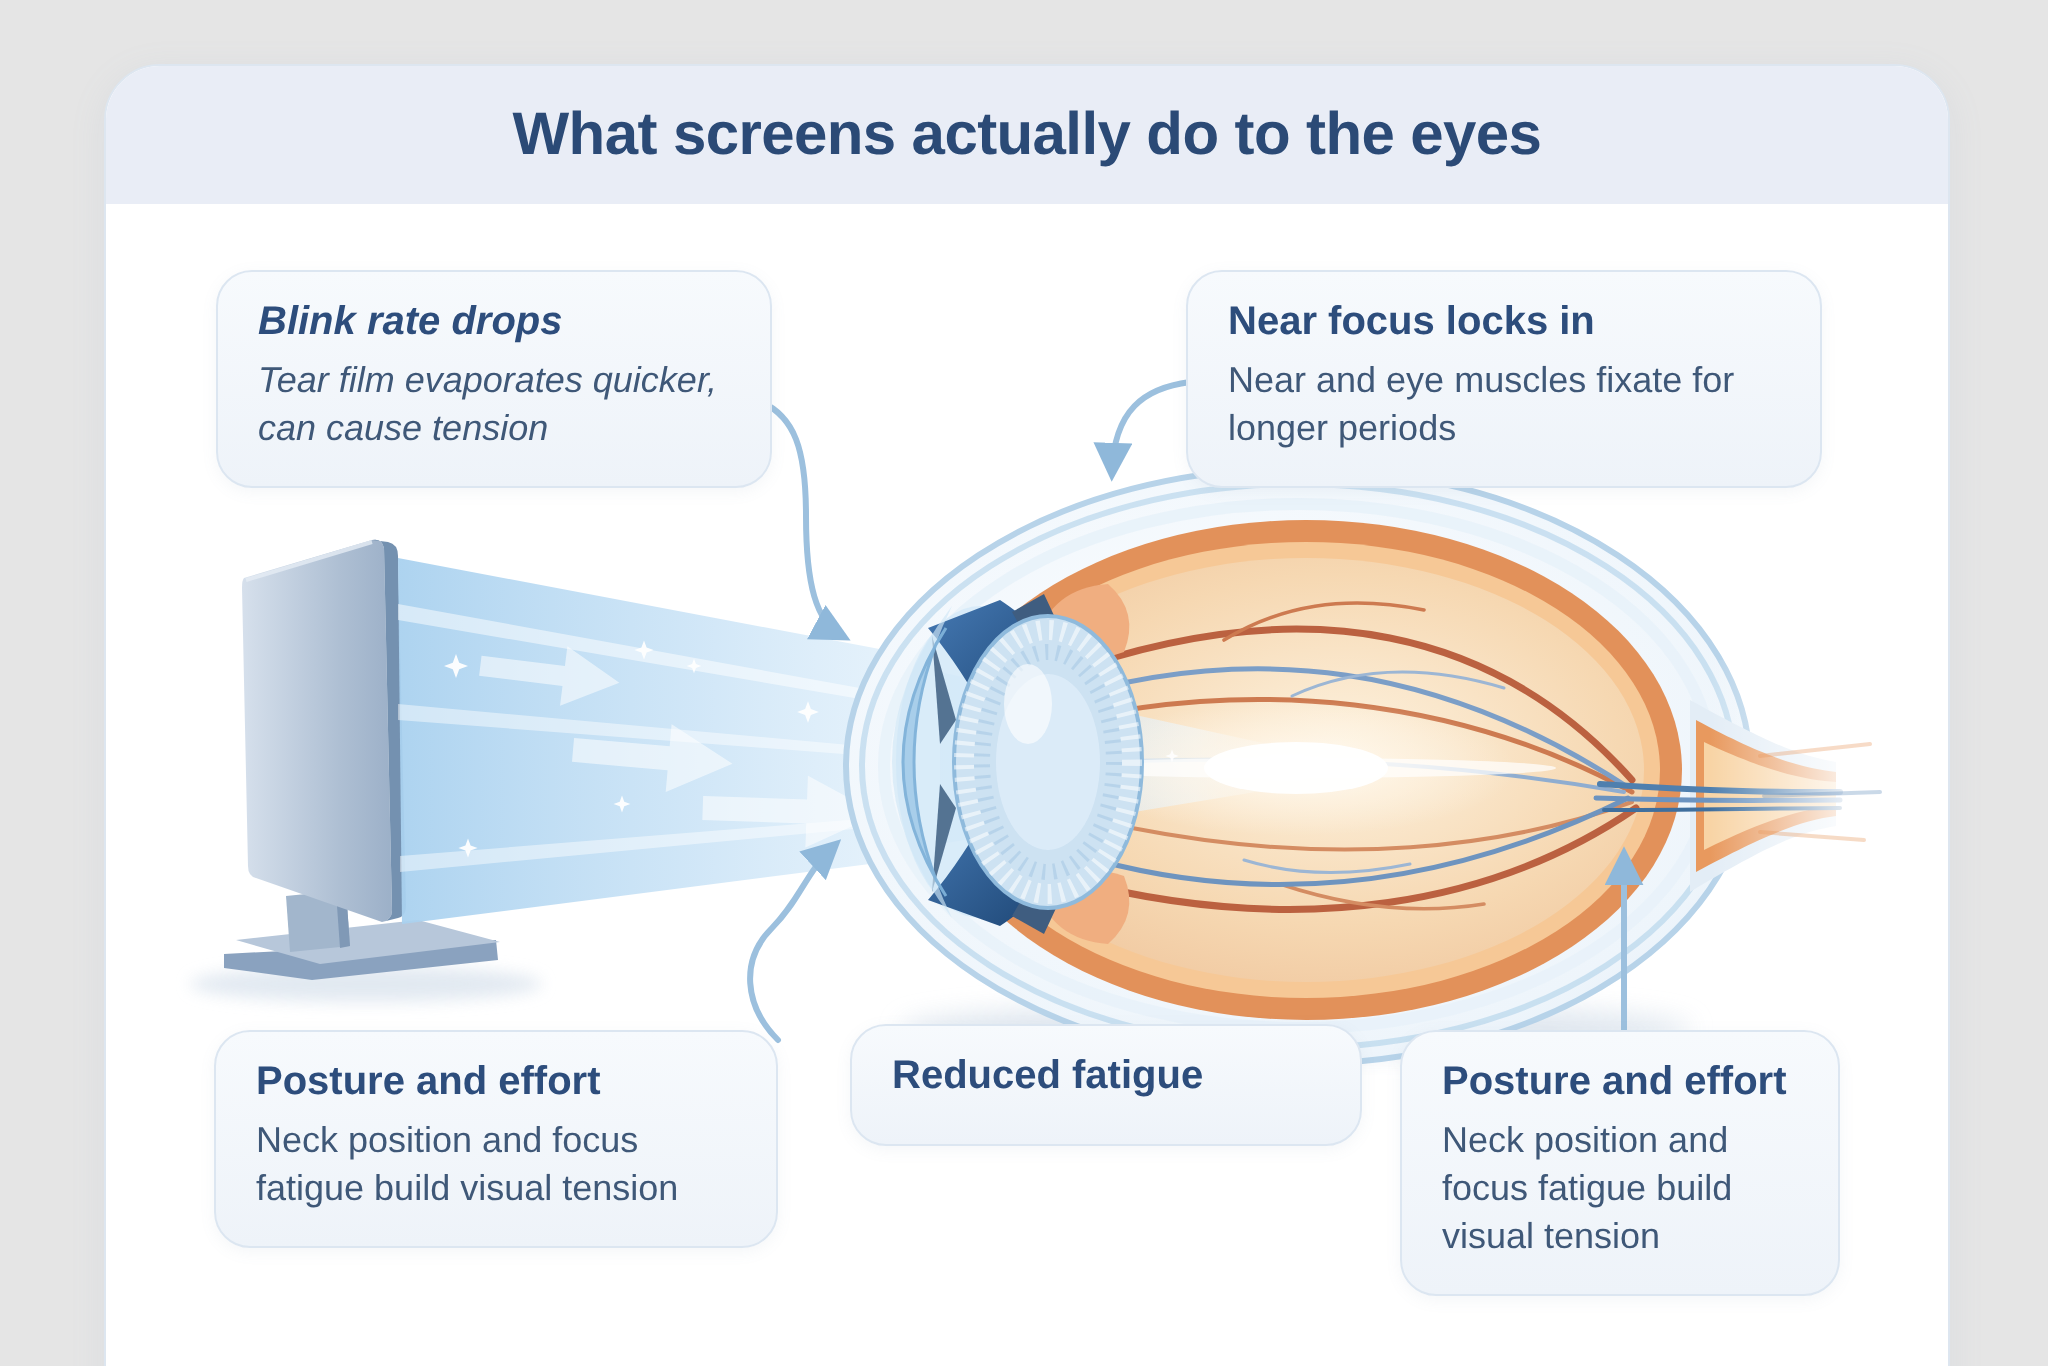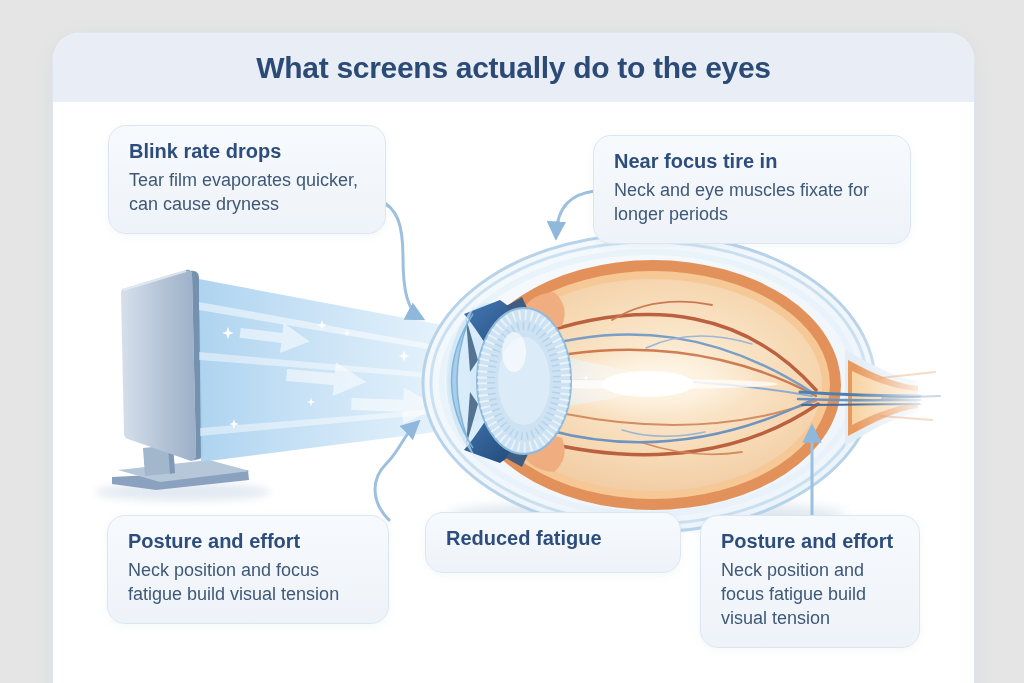"Blink rate drops" .c-tl { font-style: none -> italic; top: 125px -> 135px }
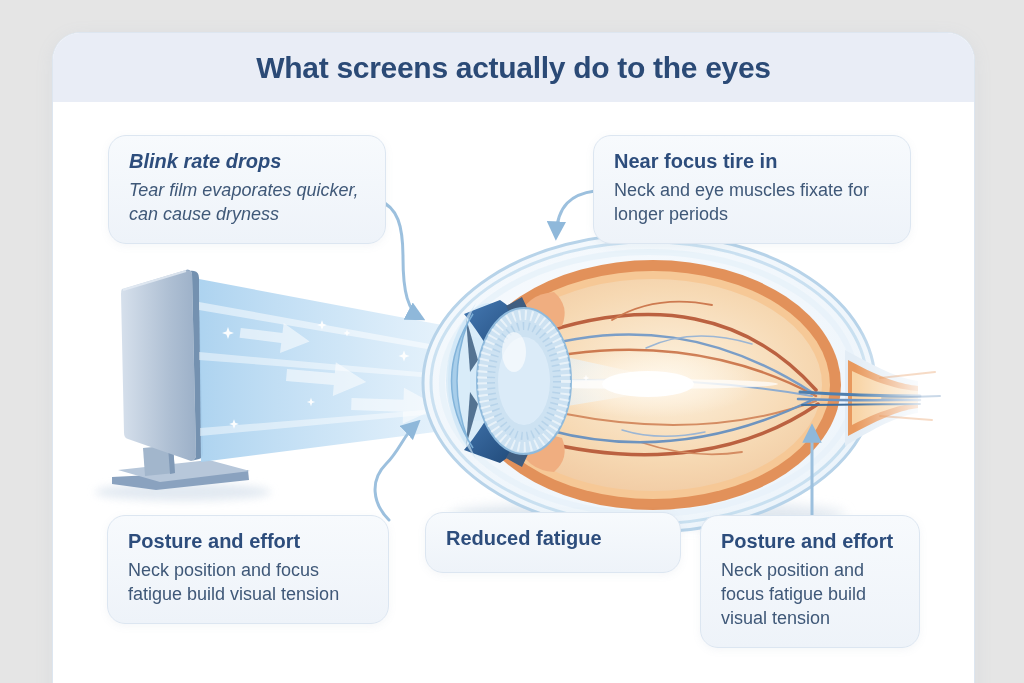"Near focus tire in" h3 { text: tire -> locks }
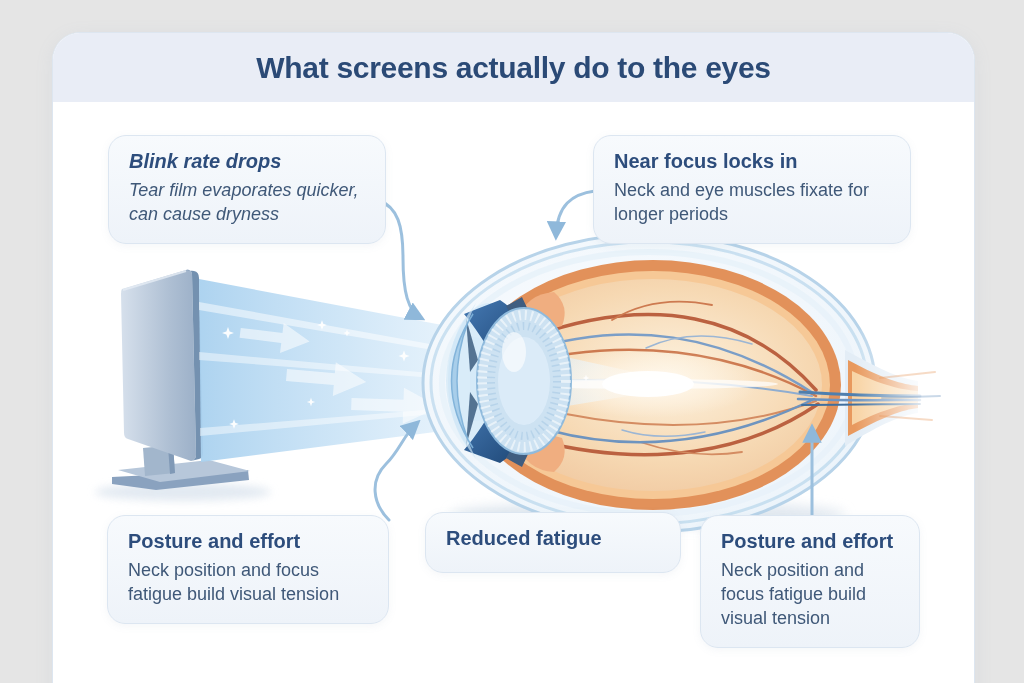"Tear film evaporates quicker, can" p { text: dryness -> tension }
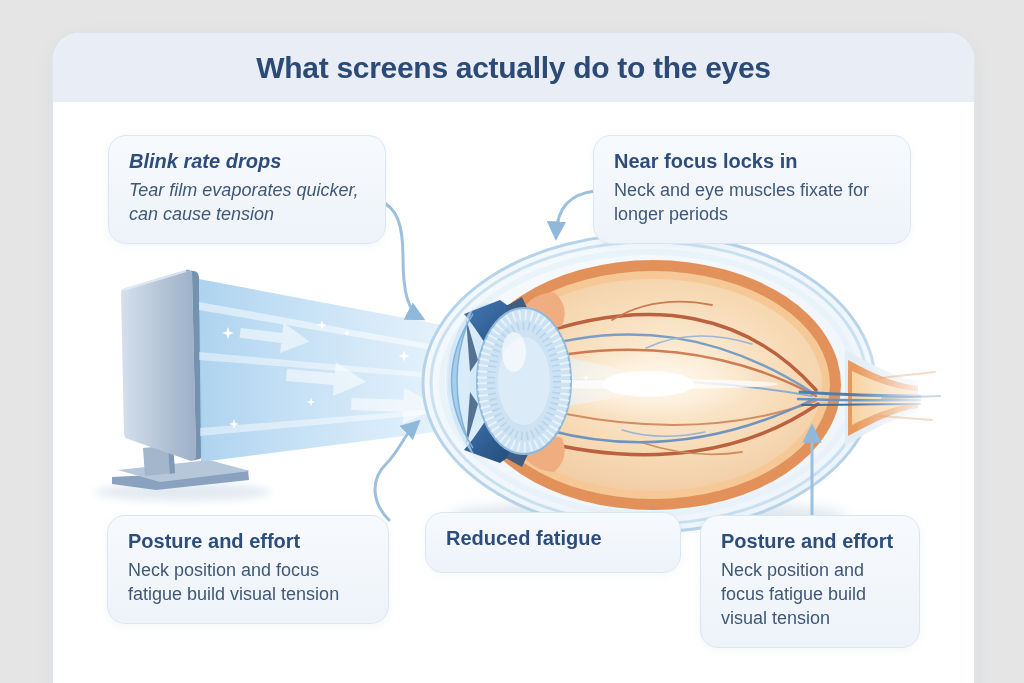"Neck and eye muscles fixate" p { text: Neck -> Near }
